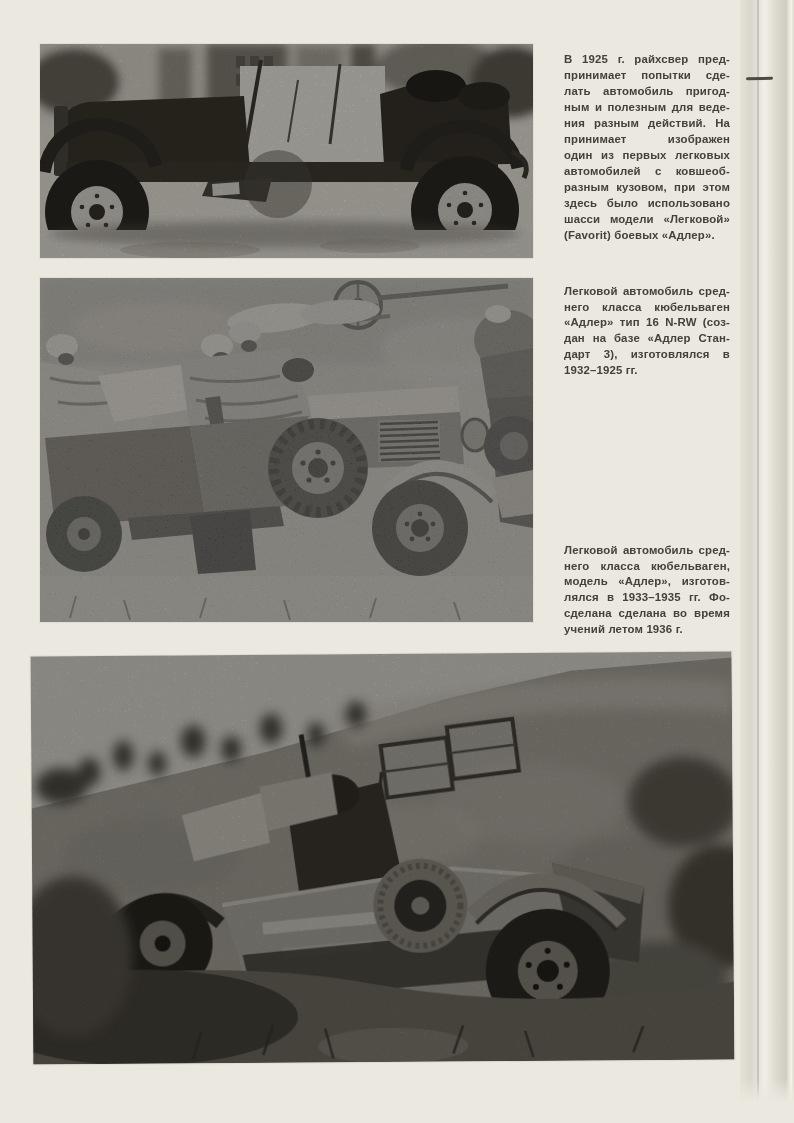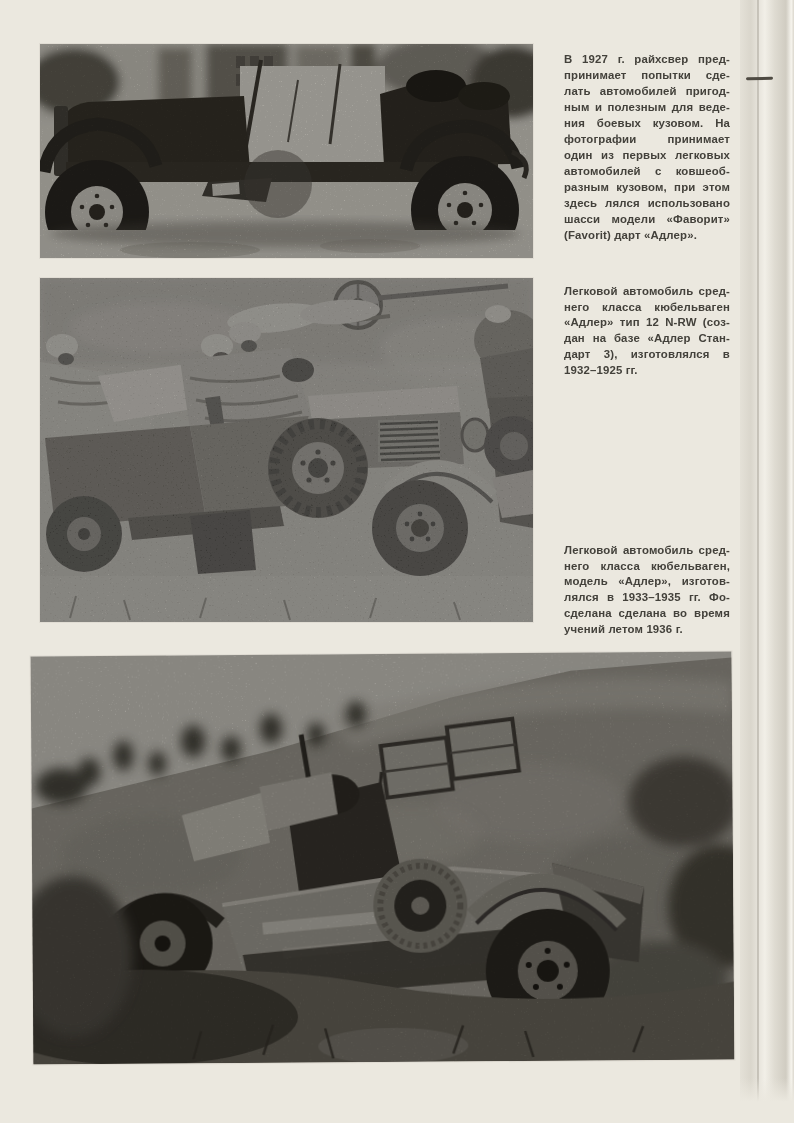"В 1927 г. райхсвер пред-" div.cap-line { text: 1927 -> 1925 }
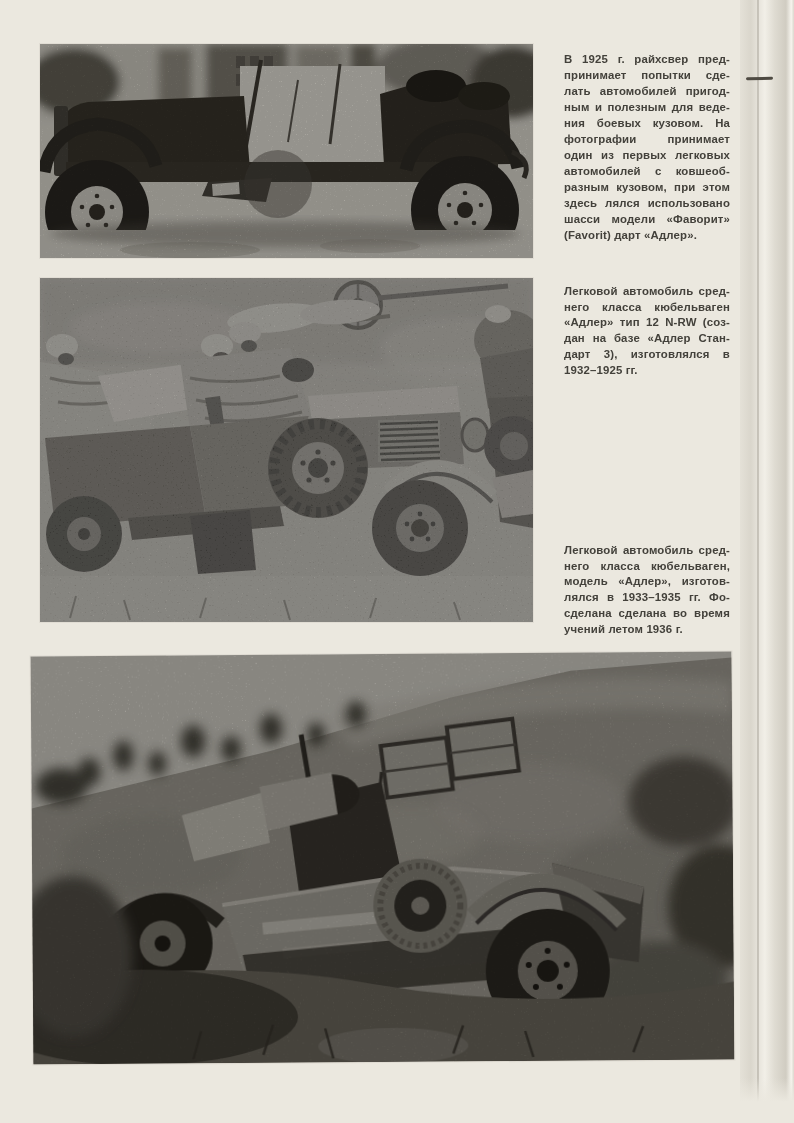"лать автомобилей пригод-" div.cap-line { text: автомобилей -> автомобиль }
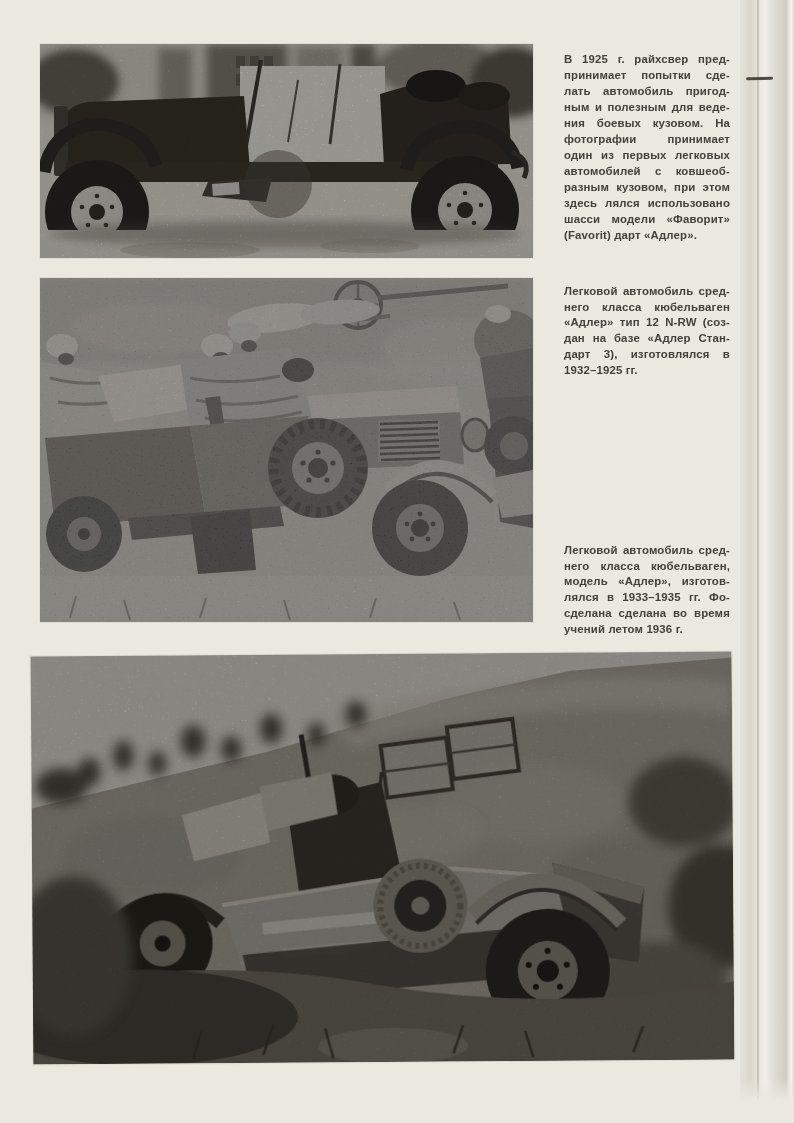"ния боевых кузовом. На" div.cap-line { text: боевых кузовом -> разным действий }
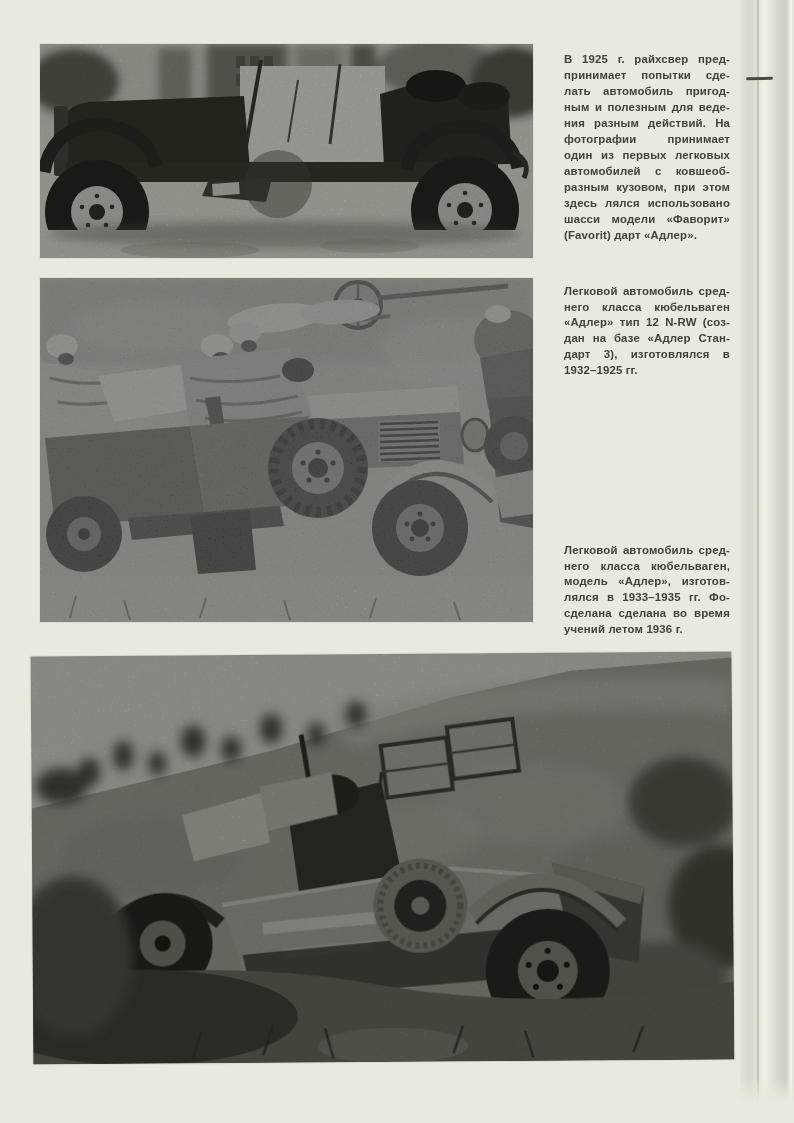"фотографии принимает" div.cap-line { text: фотографии принимает -> принимает изображен }
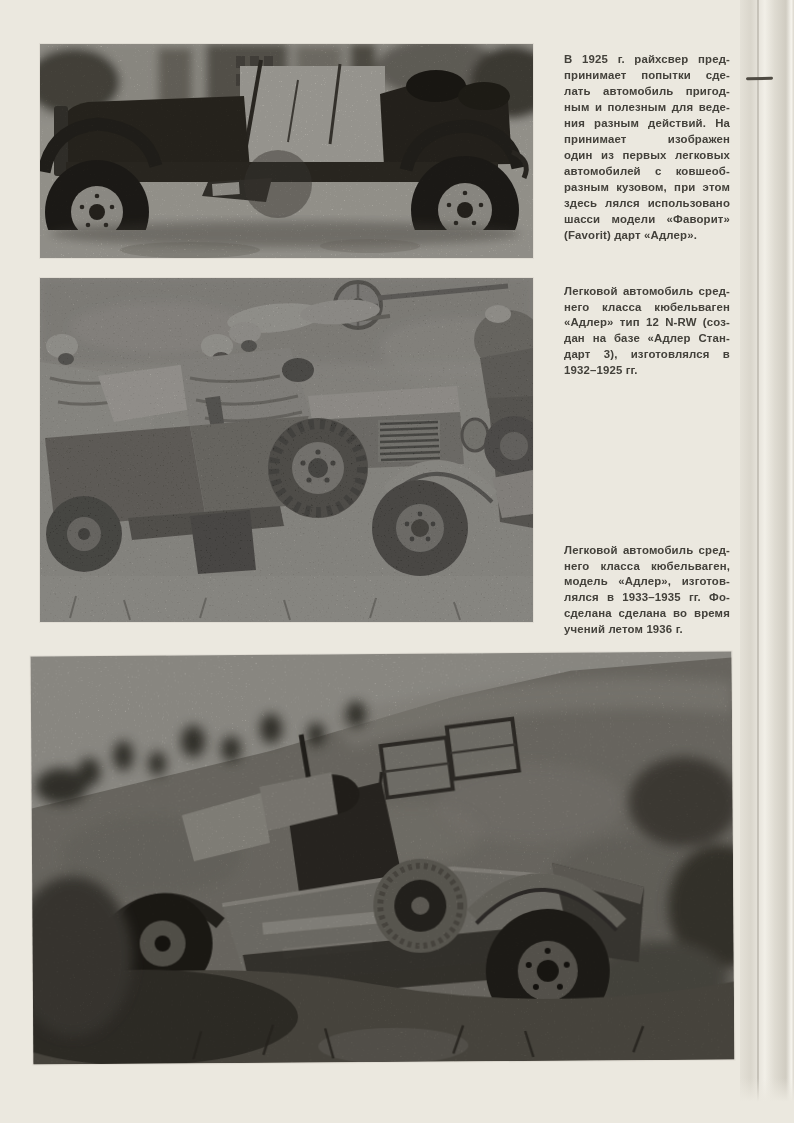"здесь лялся использовано" div.cap-line { text: лялся -> было }
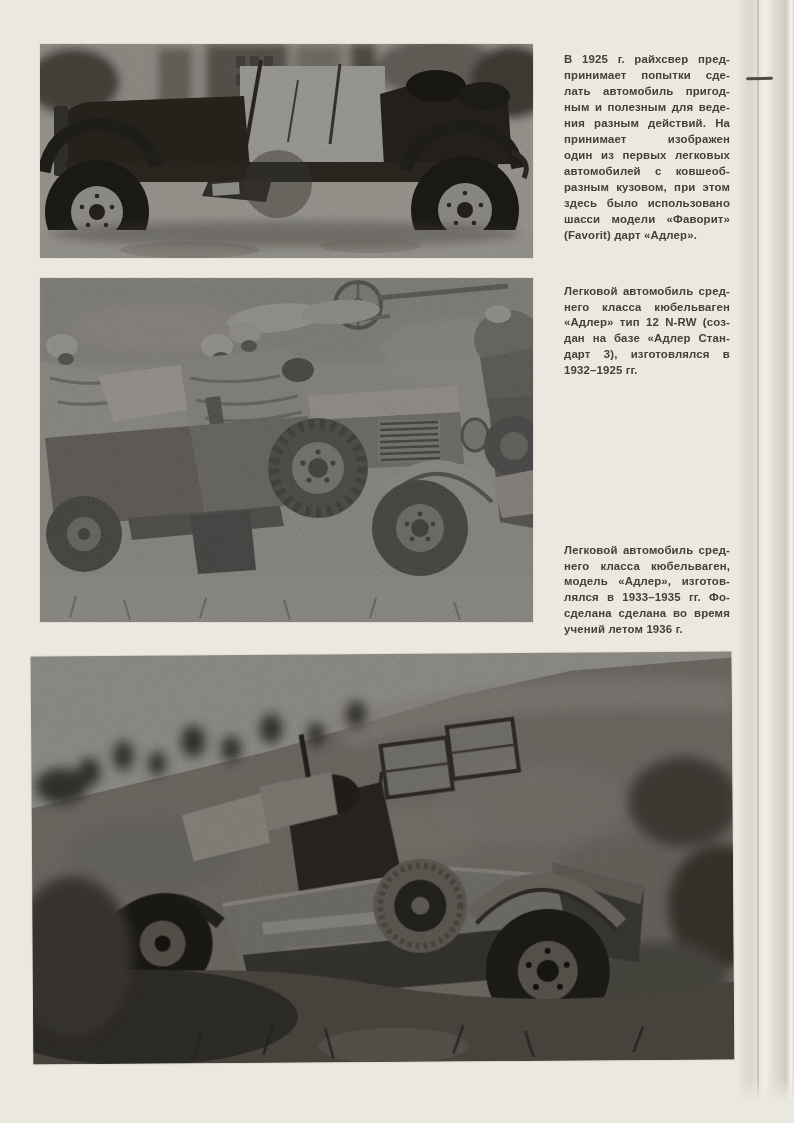"шасси модели «Фаворит»" div.cap-line { text: Фаворит -> Легковой }
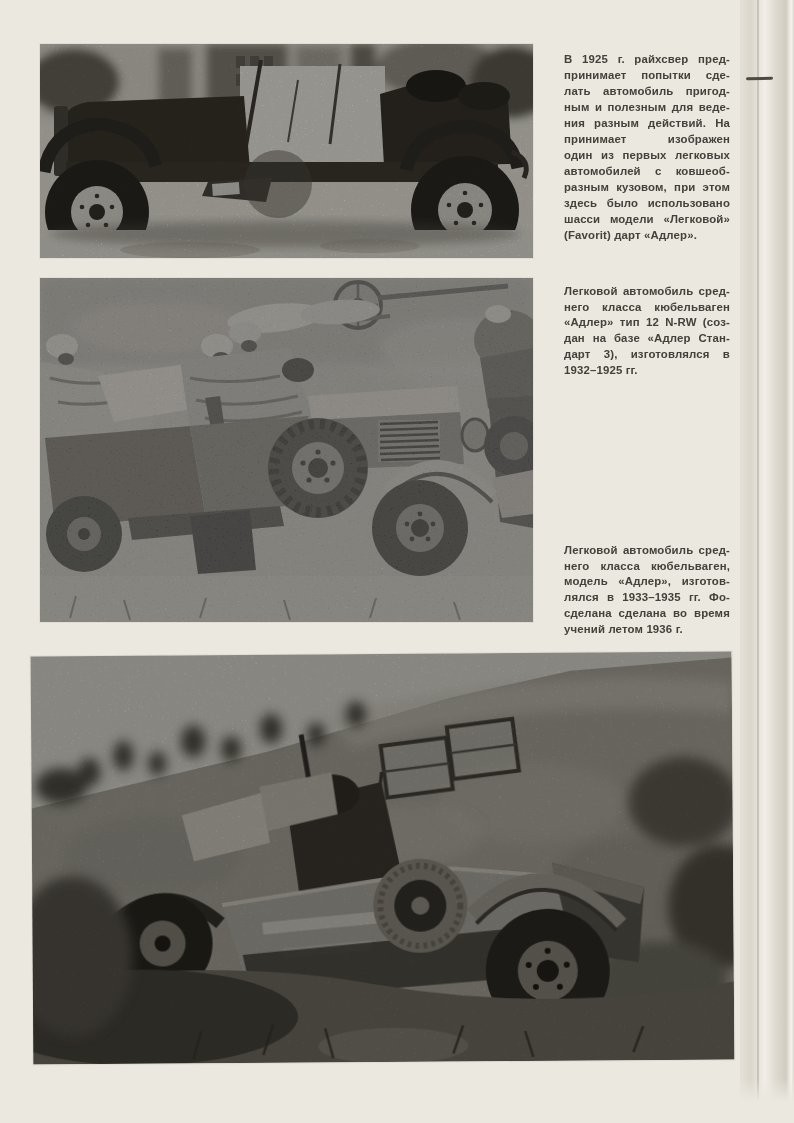"(Favorit) дарт «Адлер»." div.cap-line { text: дарт -> боевых }
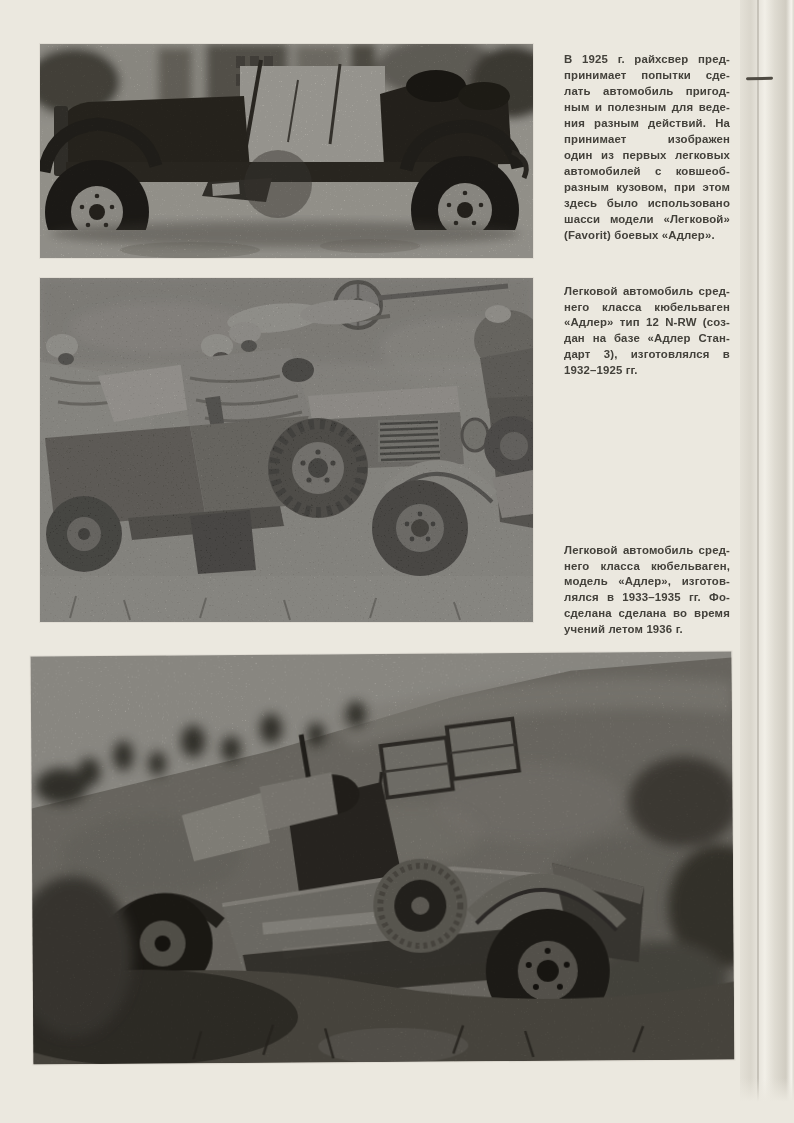"«Адлер» тип 12 N-RW (соз-" div.cap-line { text: 12 -> 16 }
